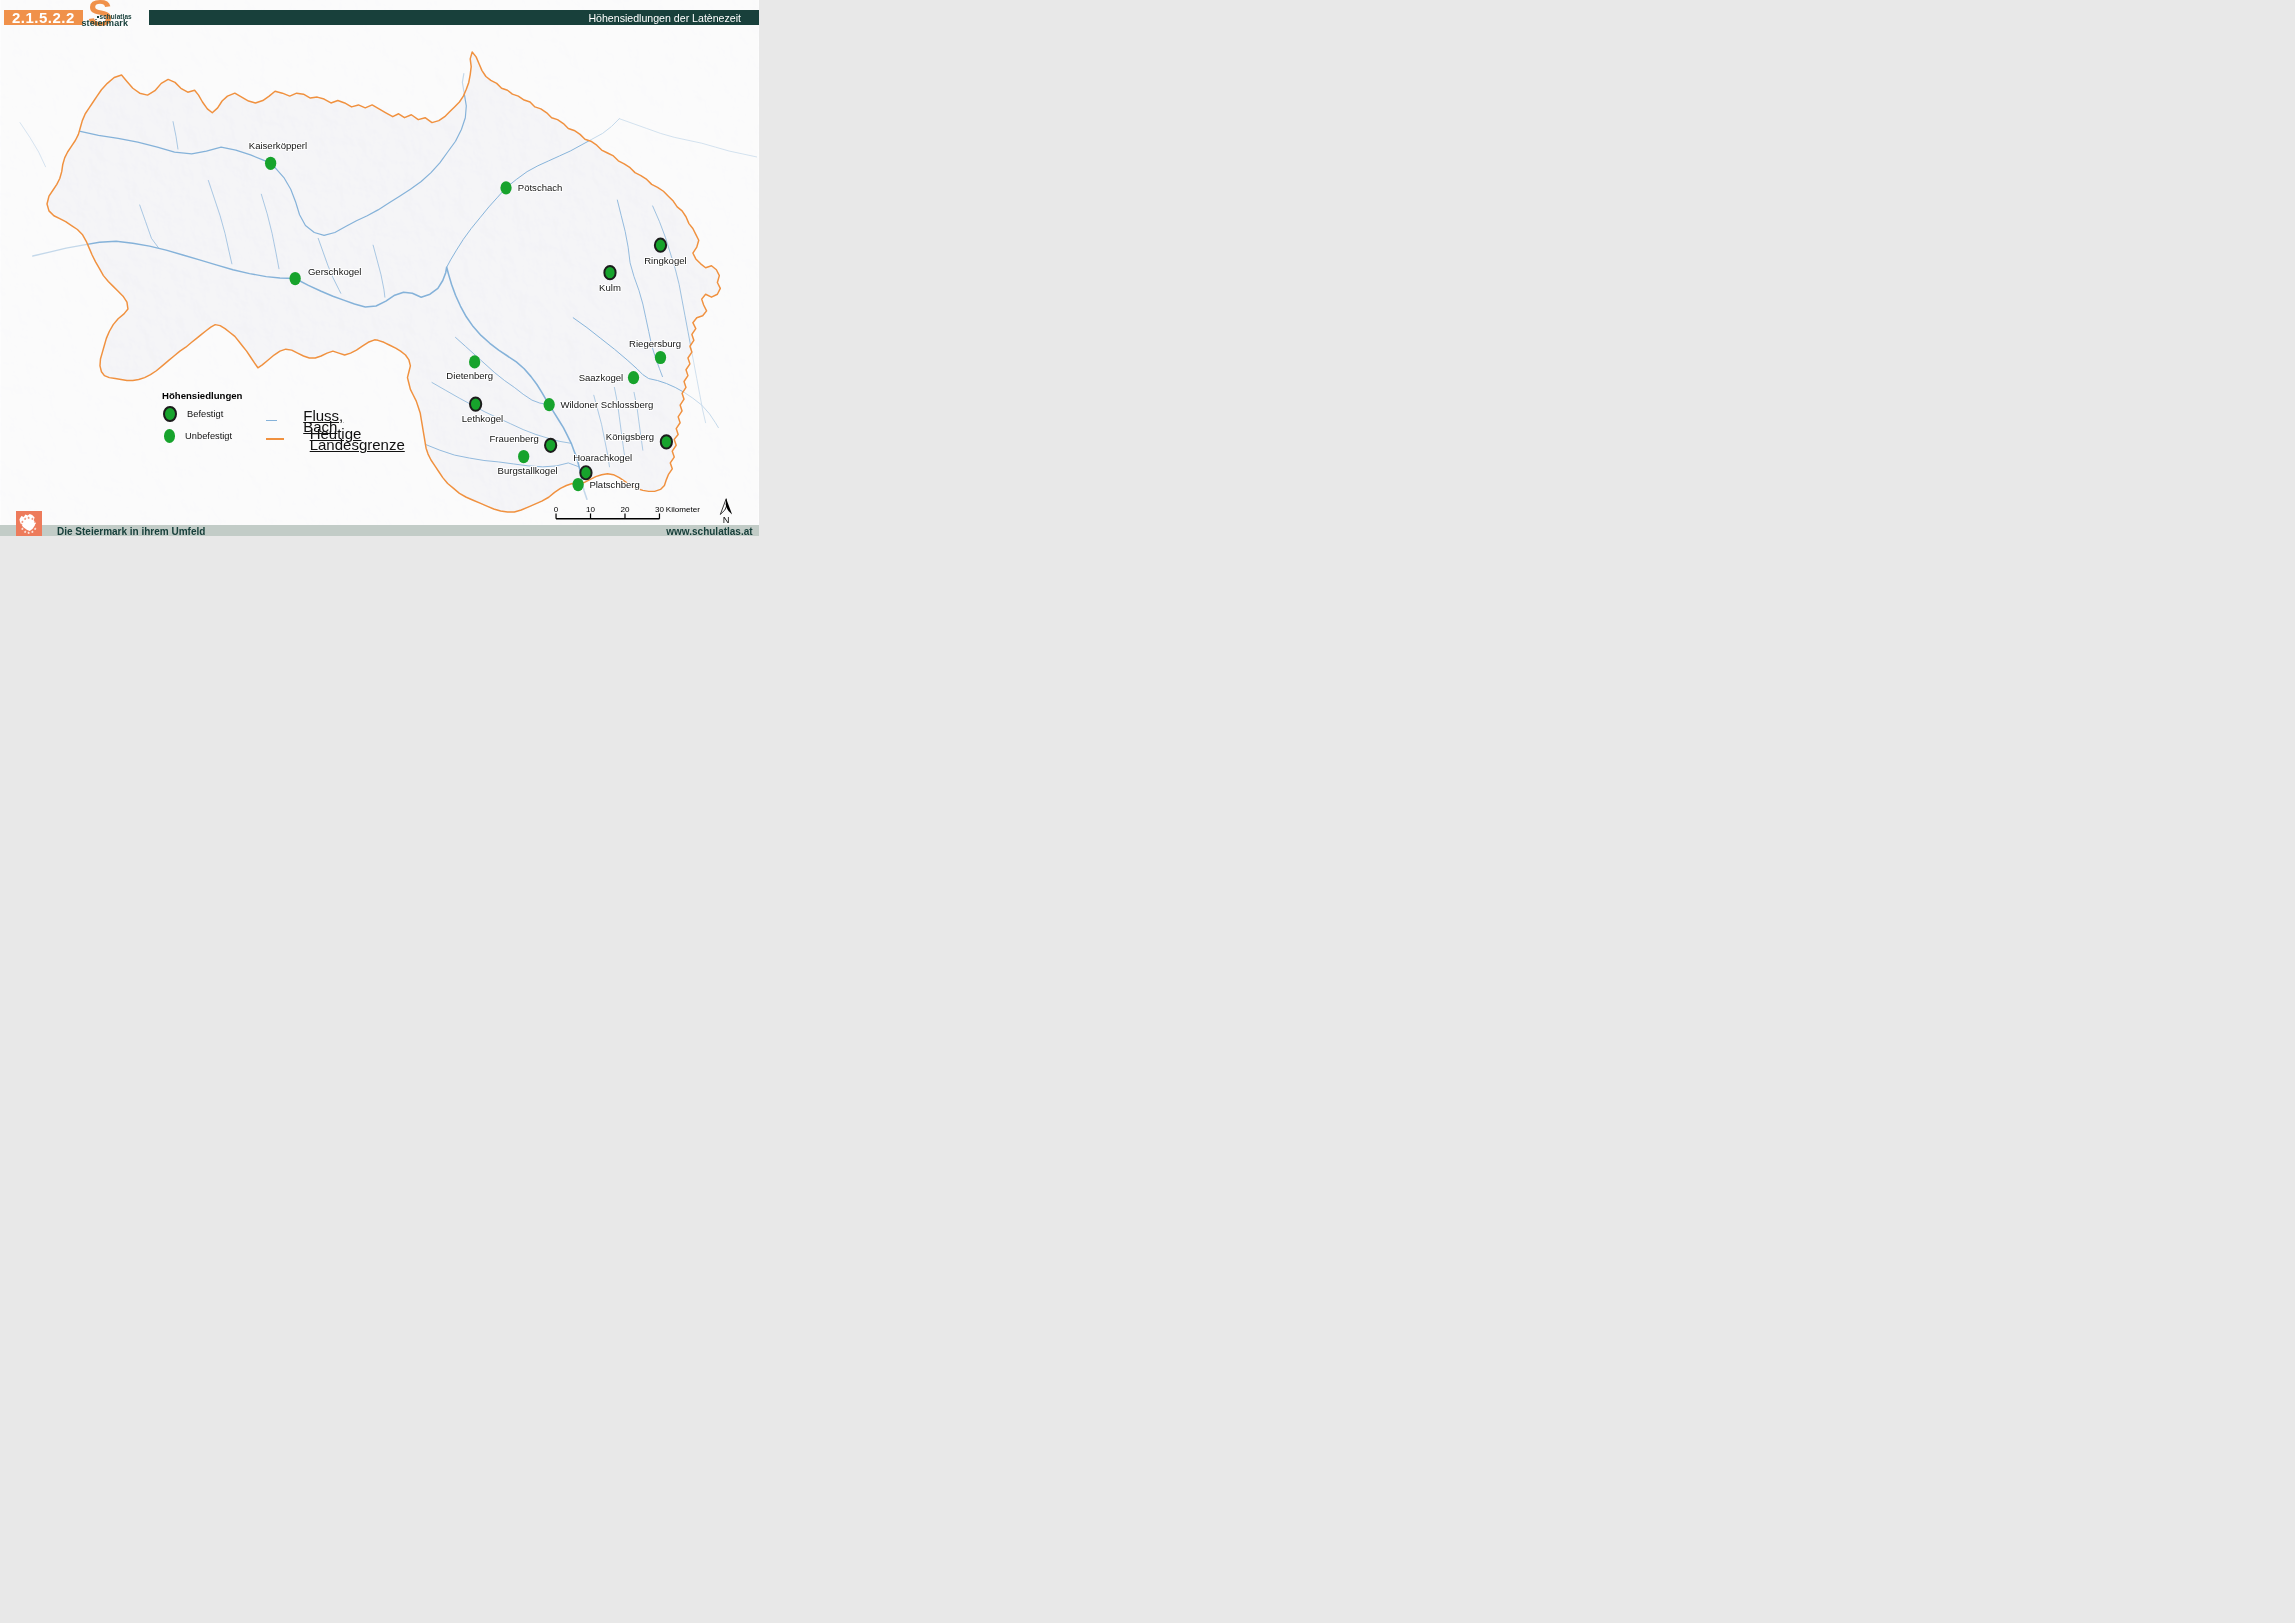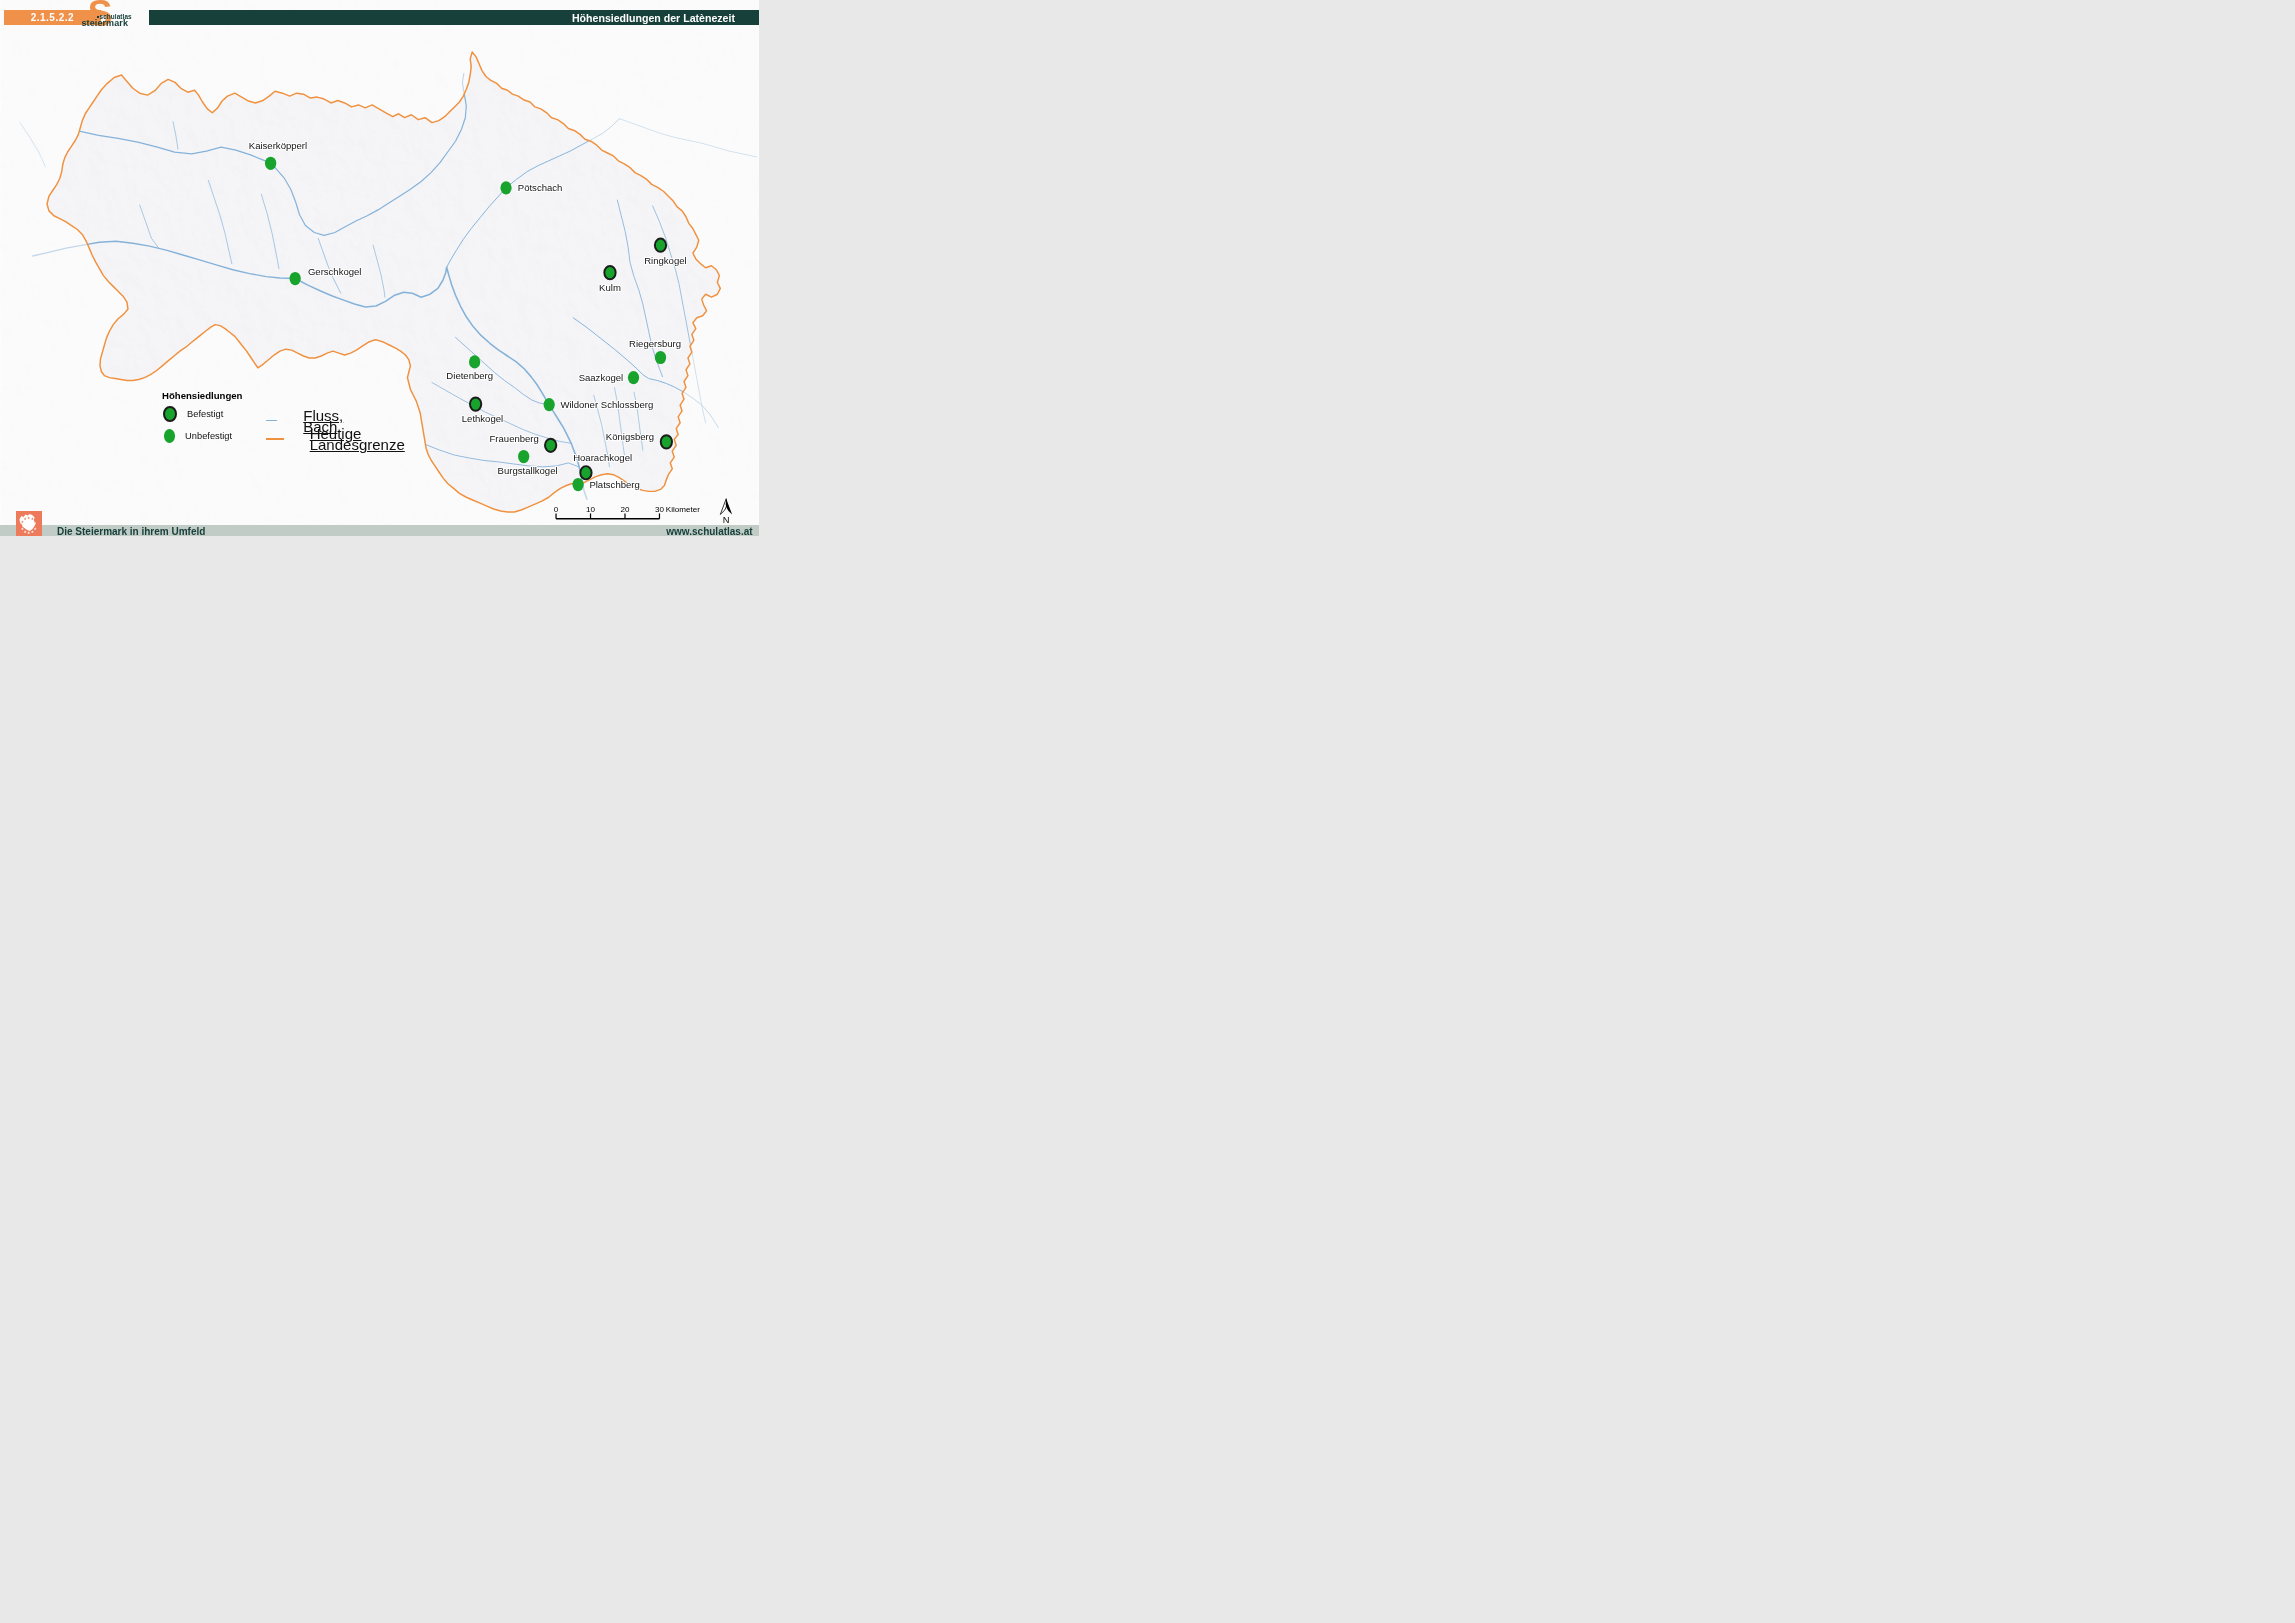"2.1.5.2.2" #code-badge { font-size: 10px -> 15px; width: 97px -> 79px }
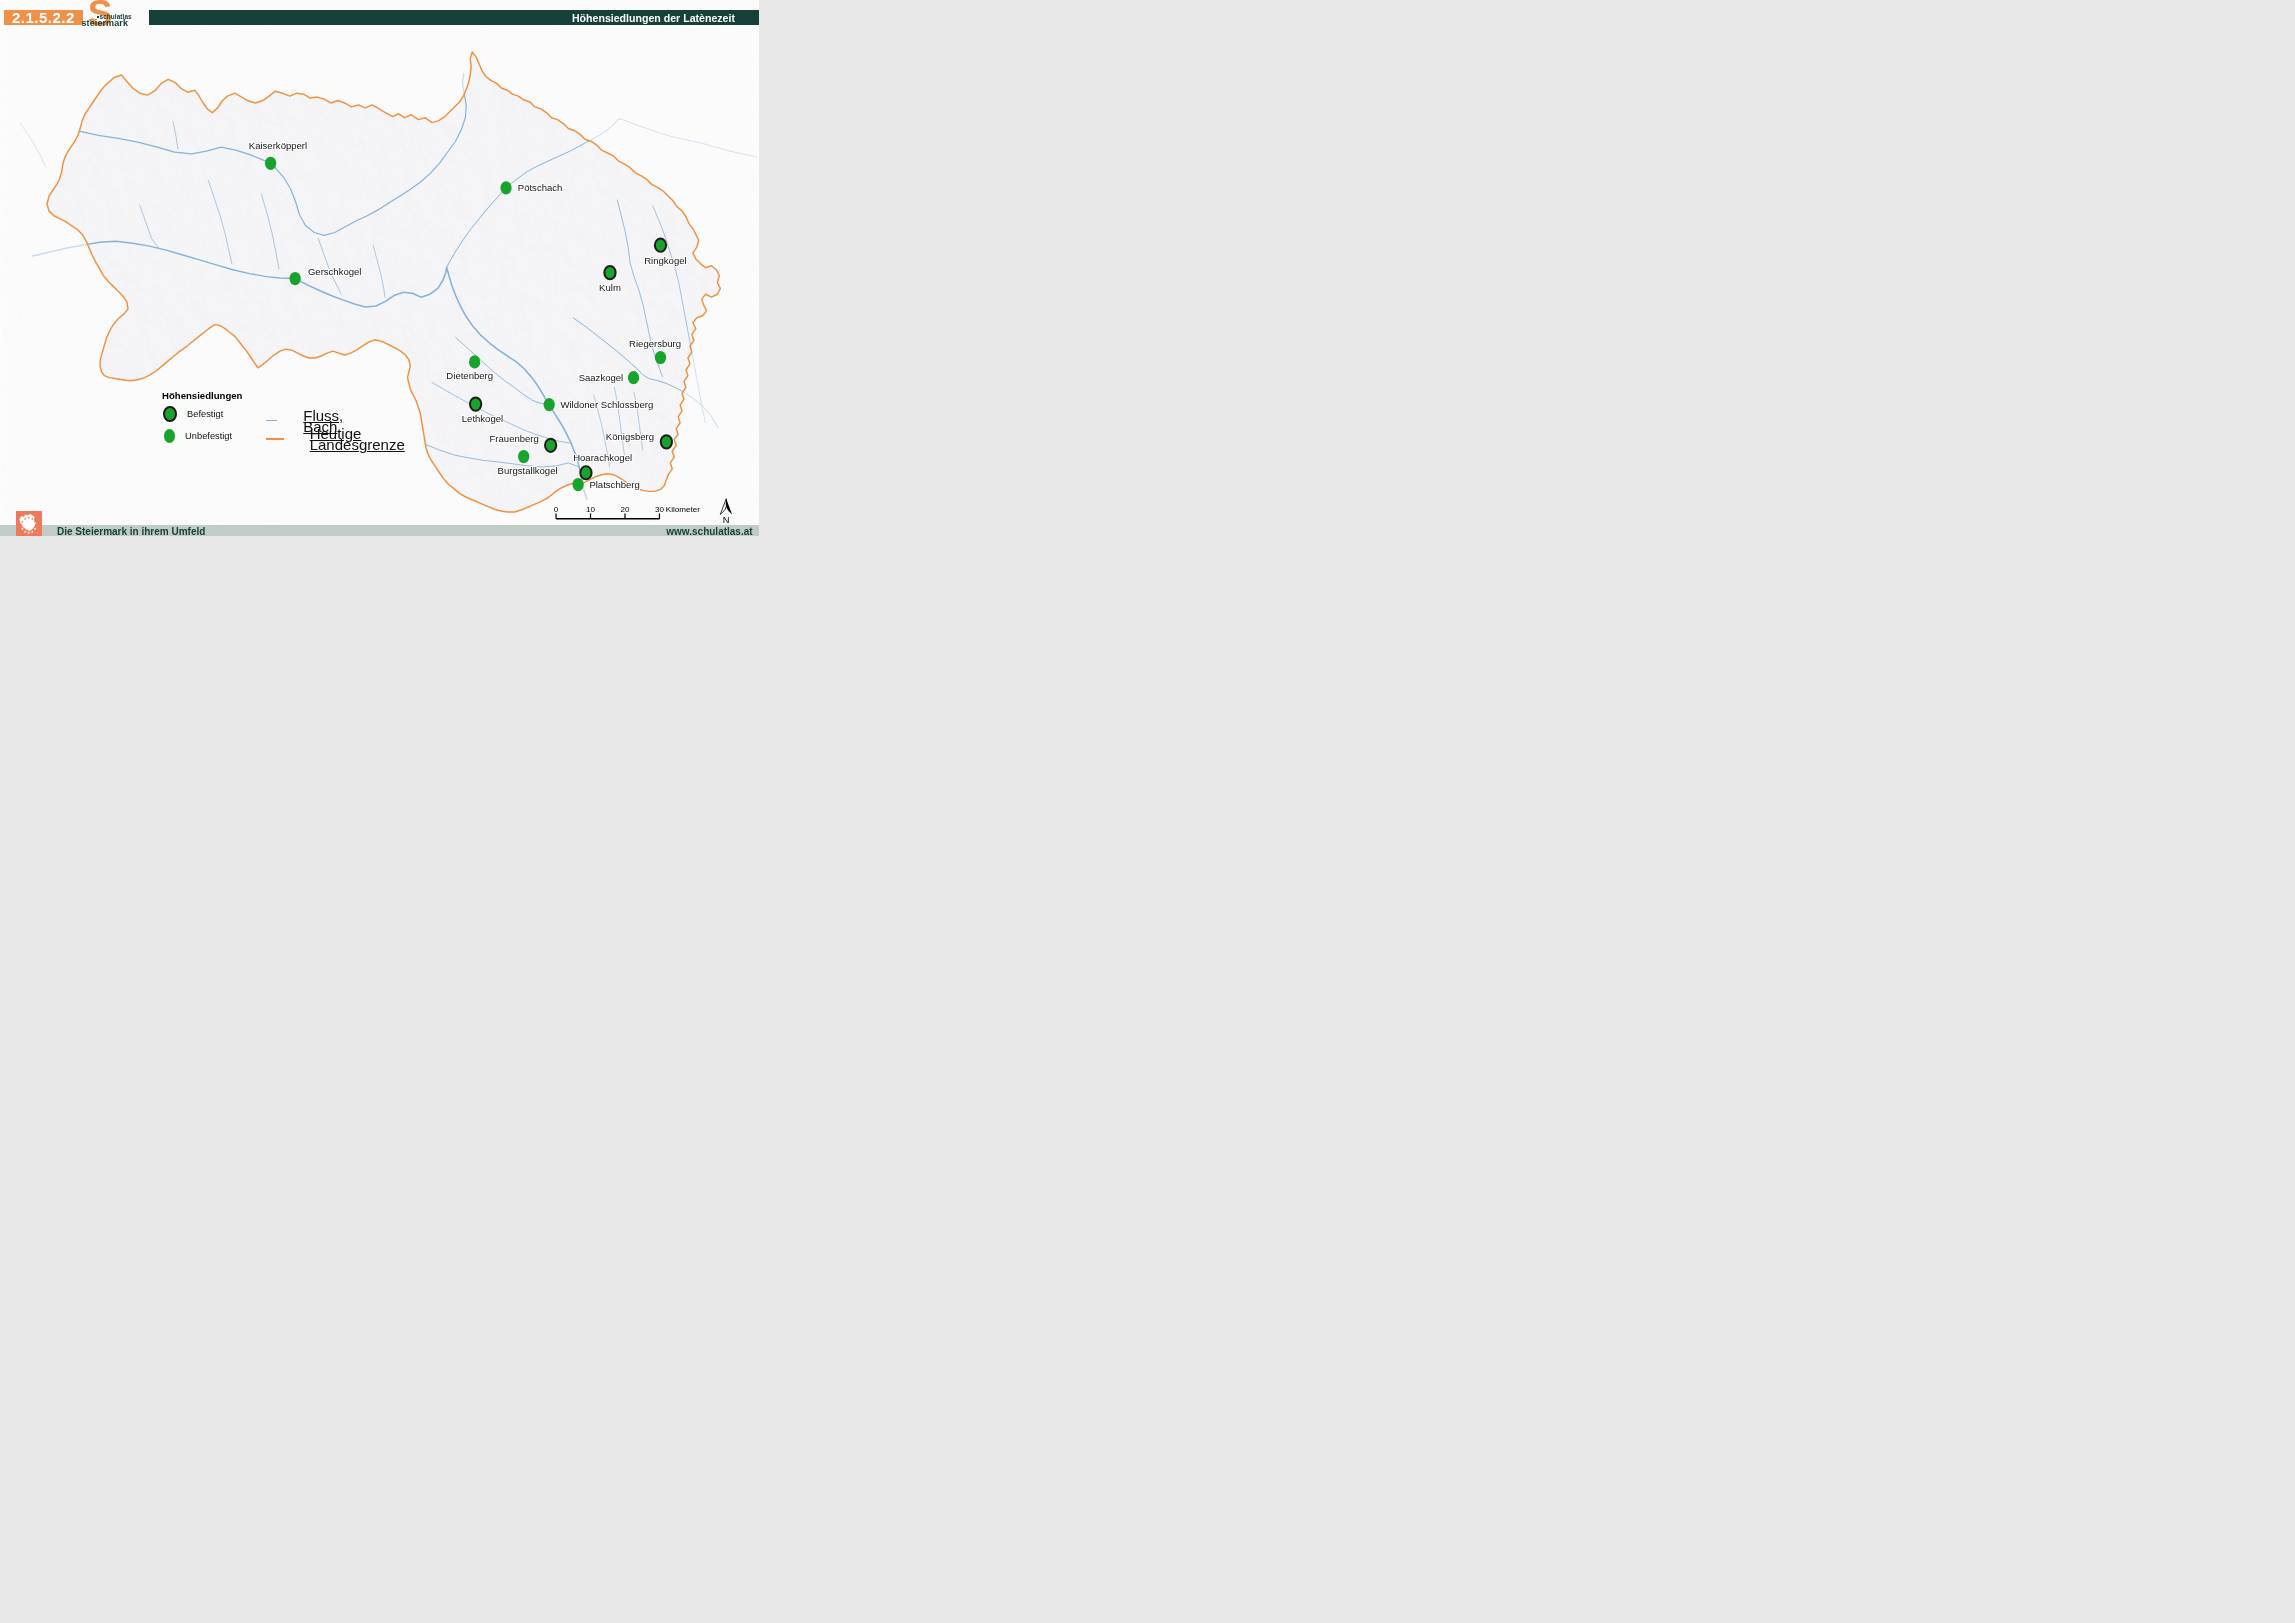"Höhensiedlungen der Latènezeit" #title-bar { font-weight: bold -> normal; padding-right: 24px -> 18px }
